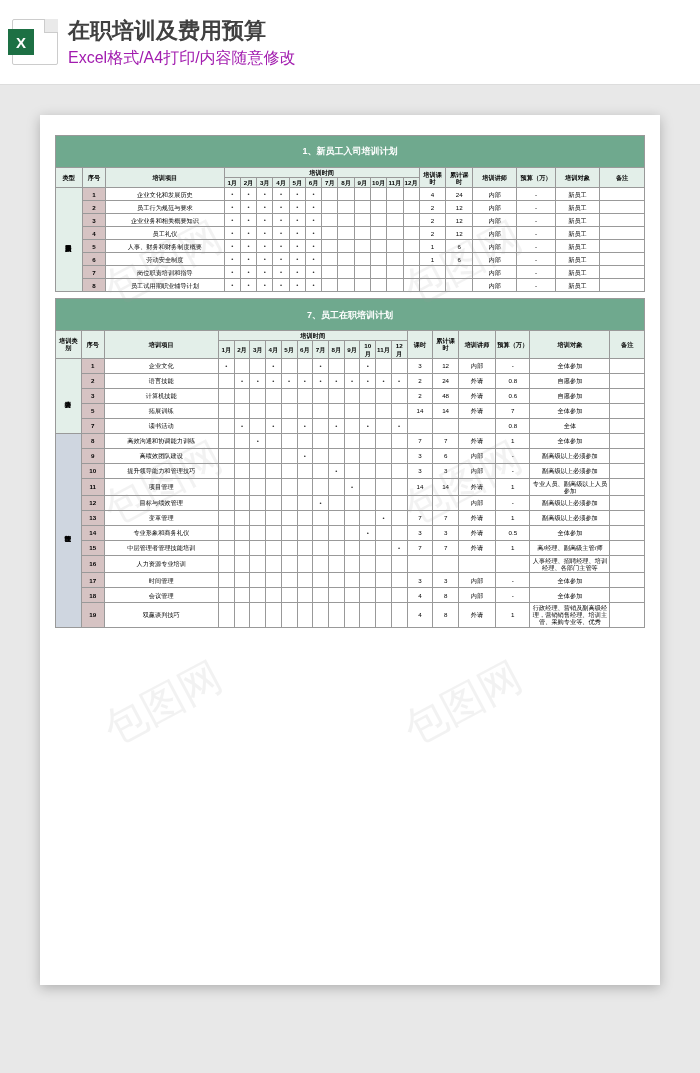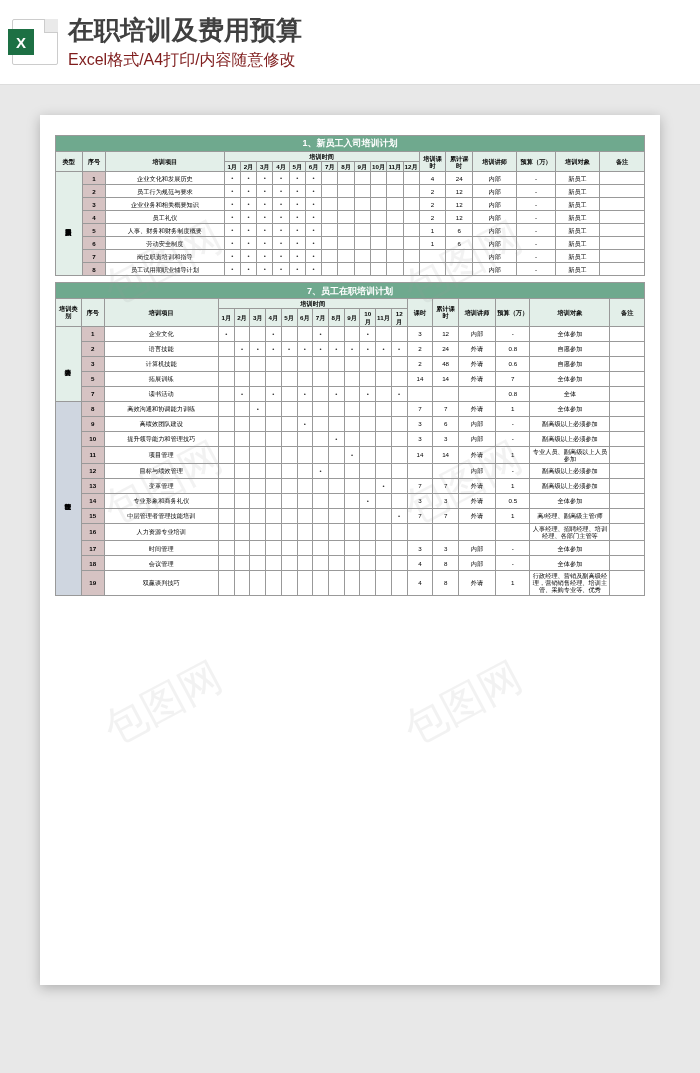"在职培训及费用预算" .titles .line1 { font-size: 26px -> 22px }
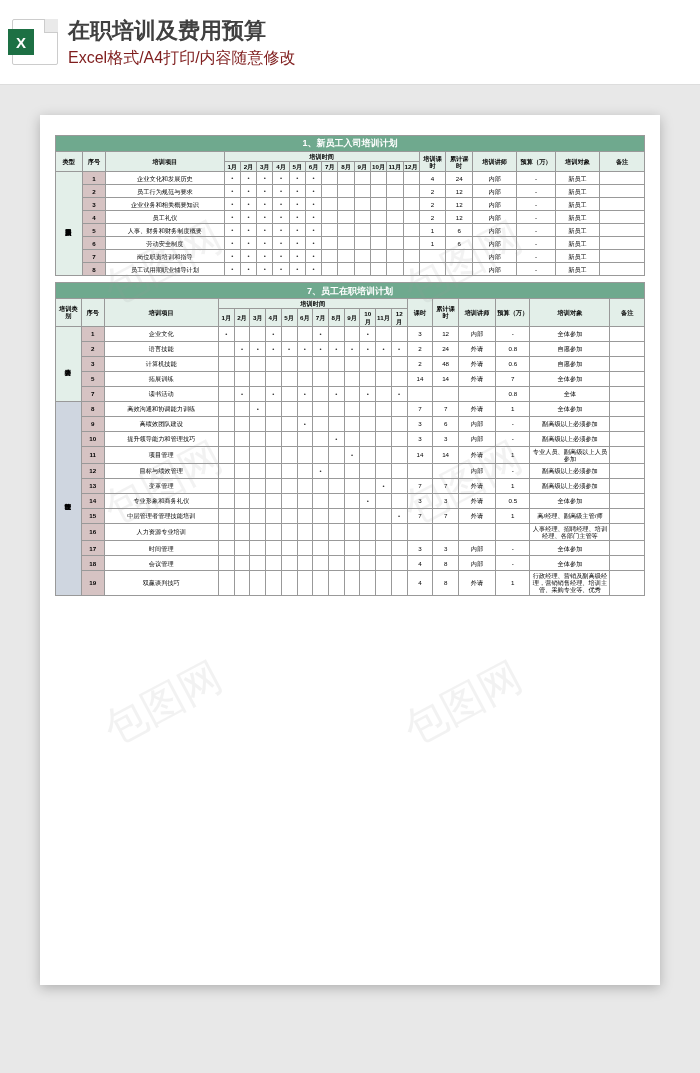"Excel格式/A4打印/内容随意修改" .titles .line2 { color: #7f1d1d -> #a21caf }
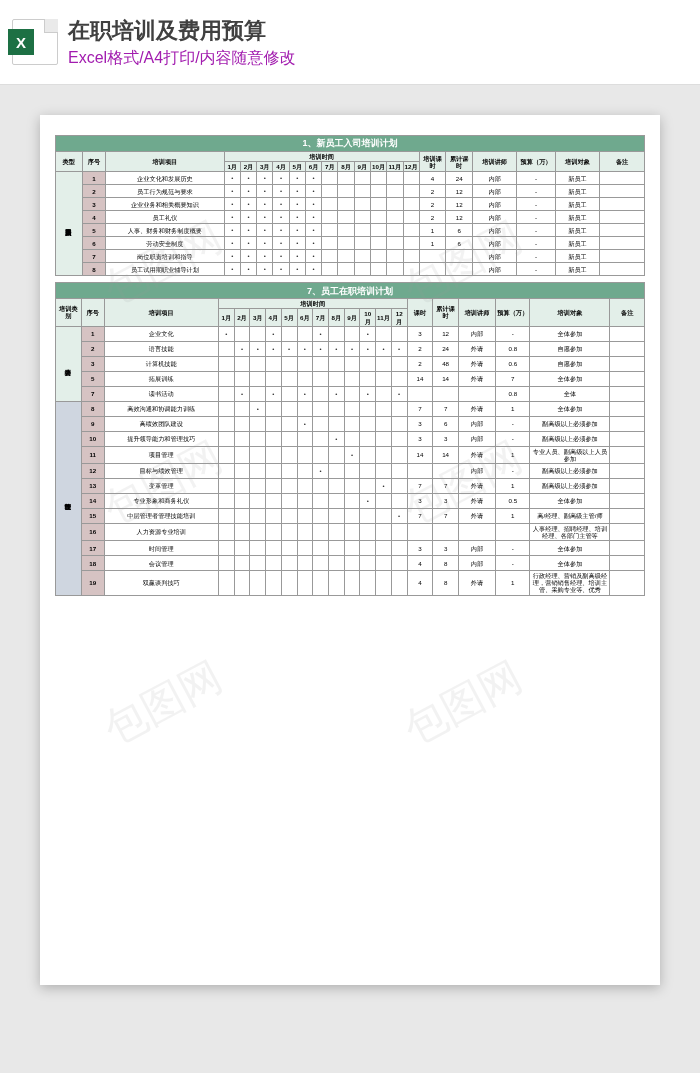"1、新员工入司培训计划" .title-row td { height: 16px -> 32px }
